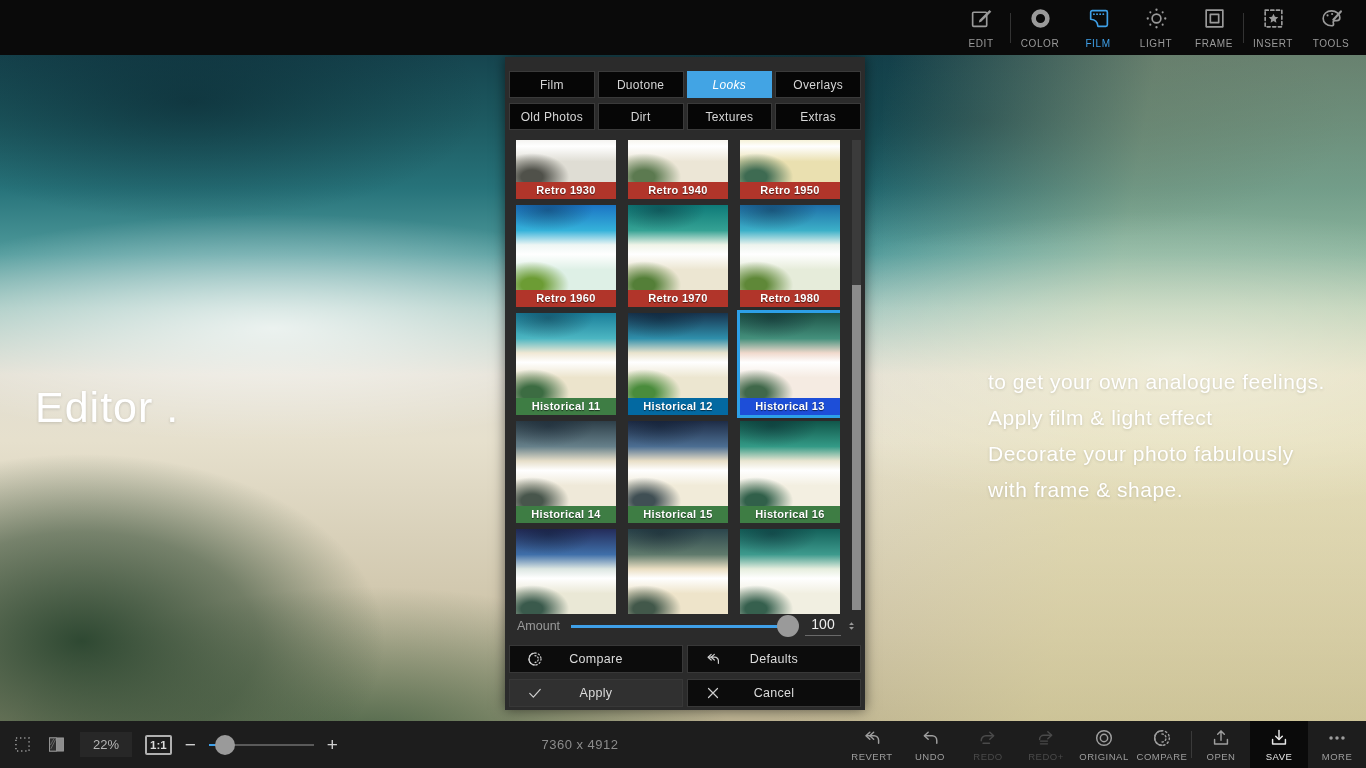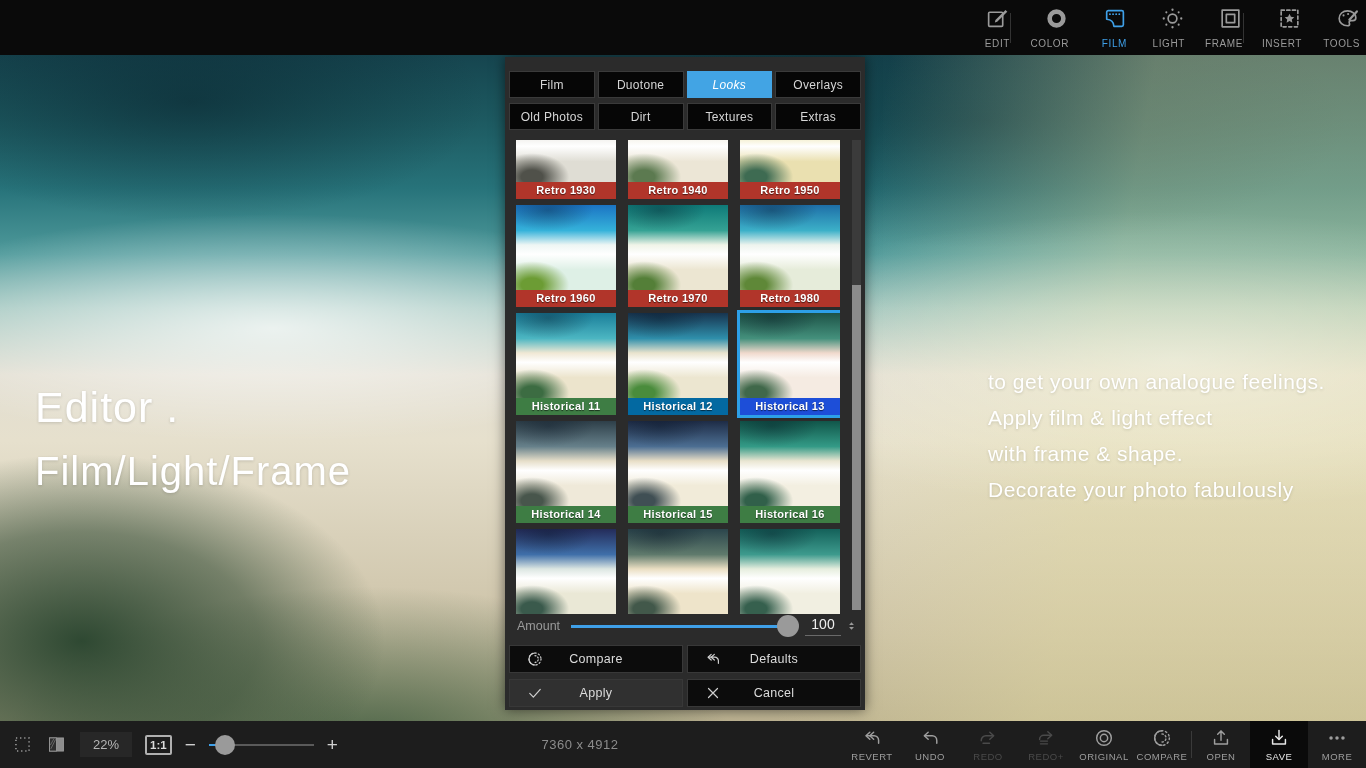"EDIT" .nav-item { align-items: flex-end -> center }
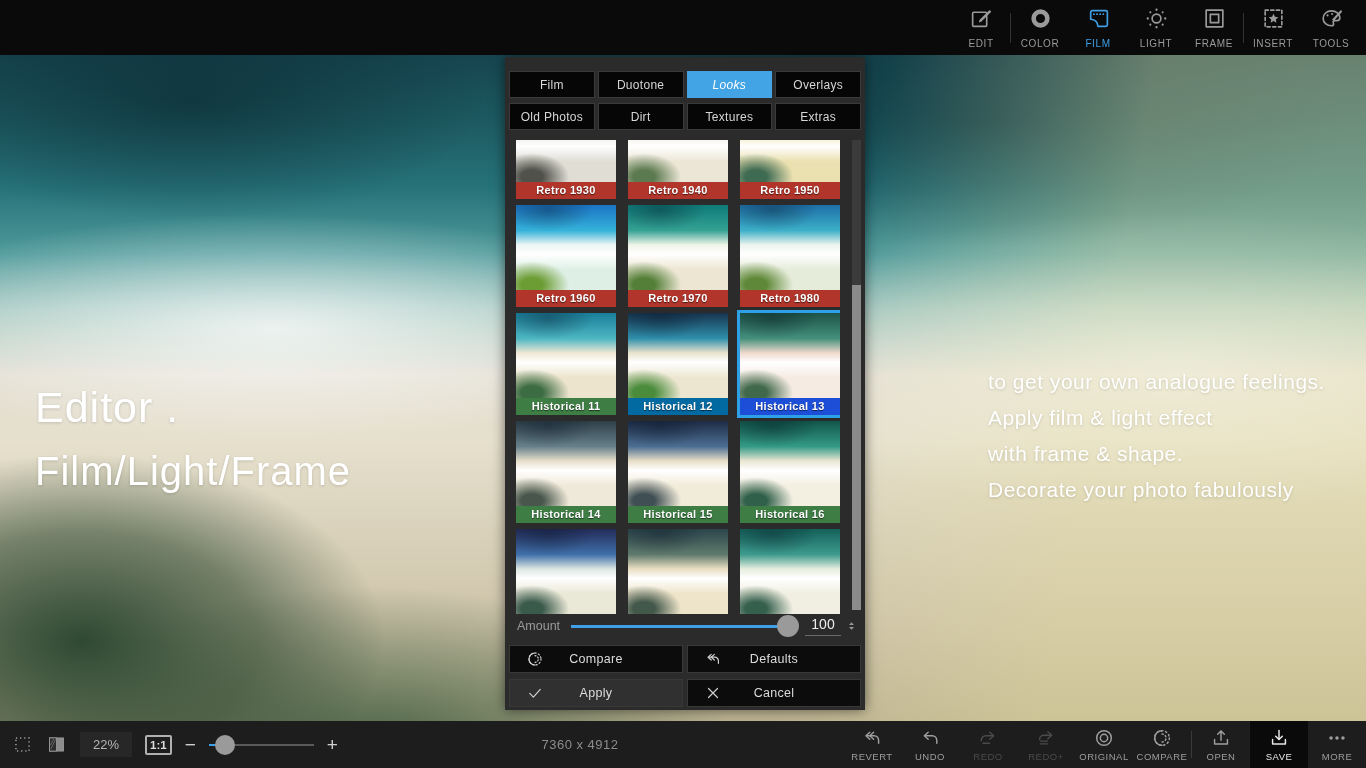"Film/Light/Frame" div.l2 { html: <div>Film/Light/Frame</div> -> none }
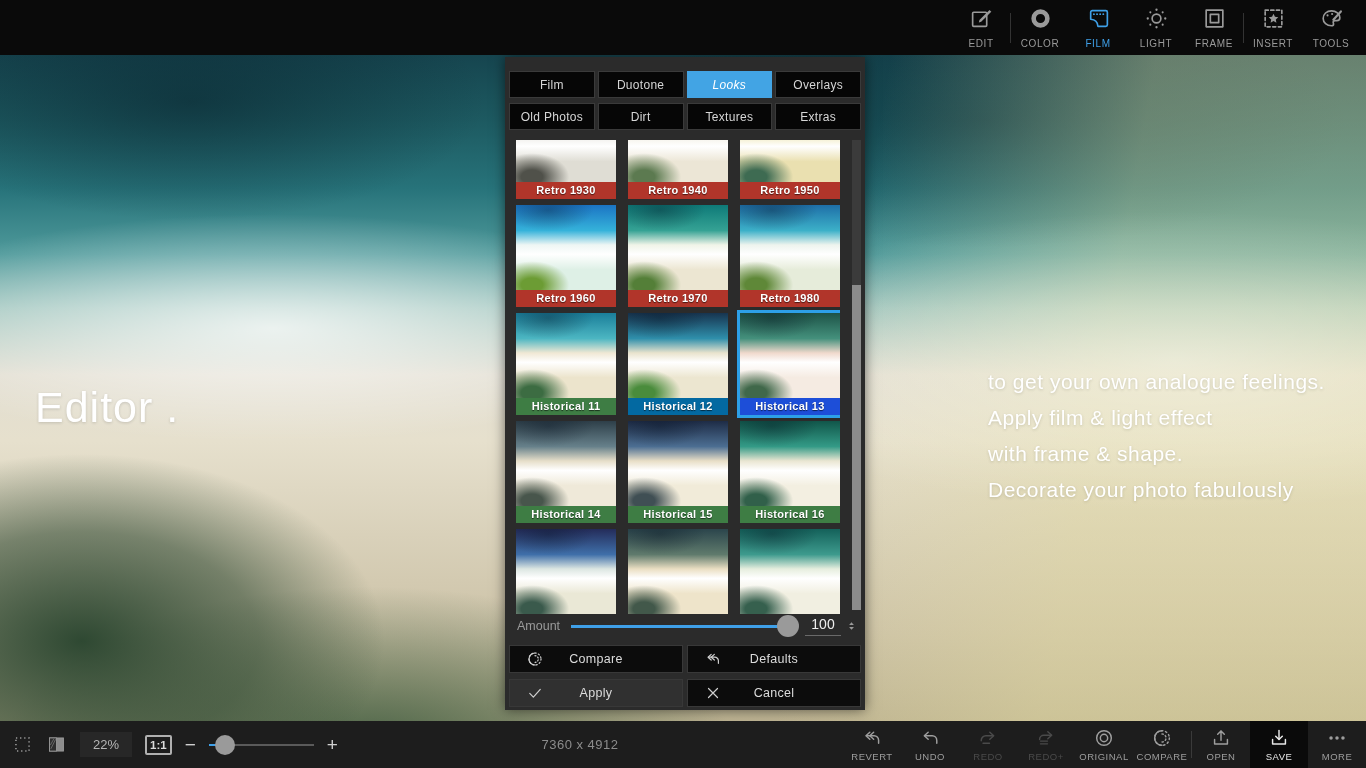"with frame & shape." div { order: before "Decorate your photo fabulously" -> after "Decorate your photo fabulously" }
